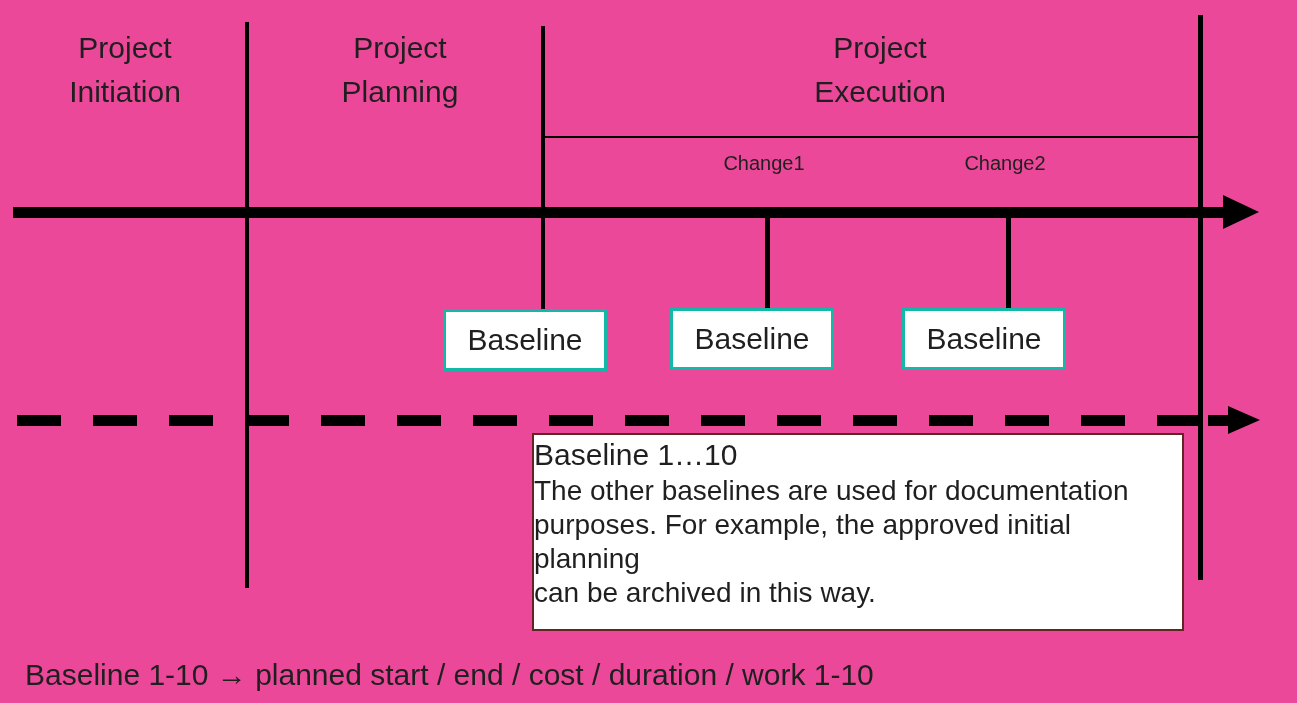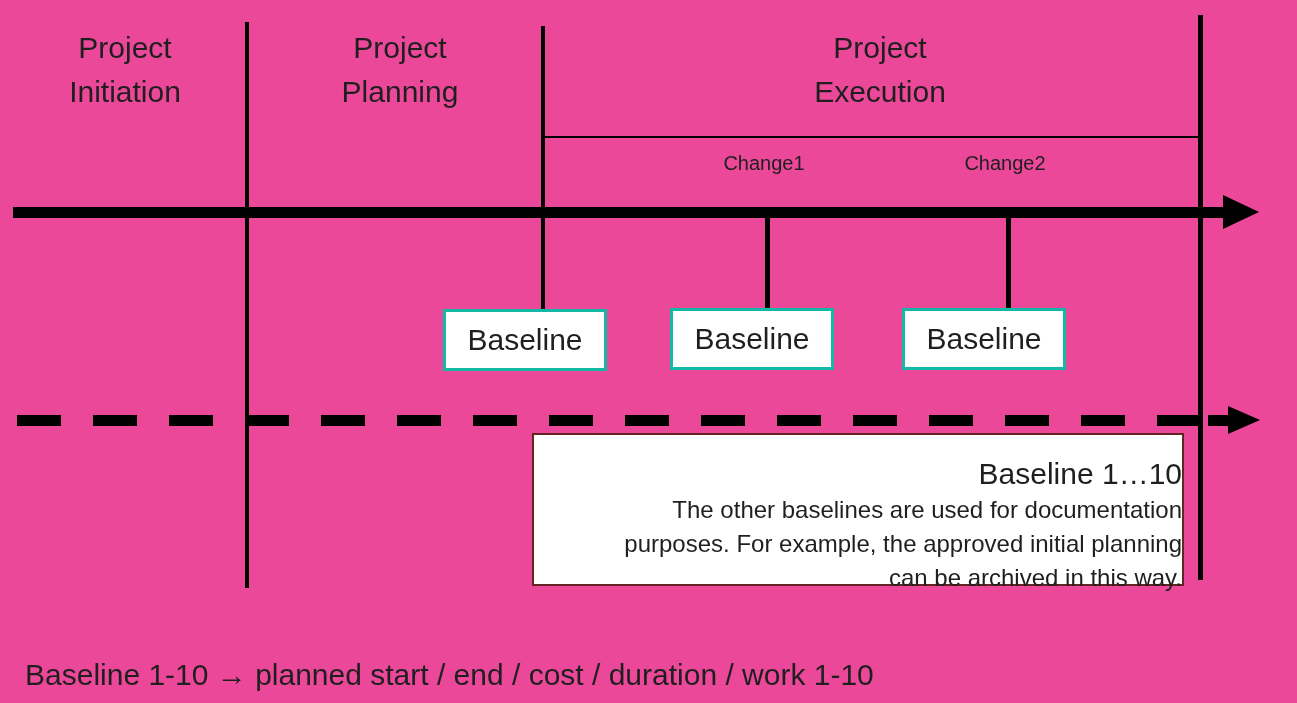"Baseline 1…10" .info-box { height: 153px -> 198px; padding-top: 20px -> 1px; text-align: right -> left }
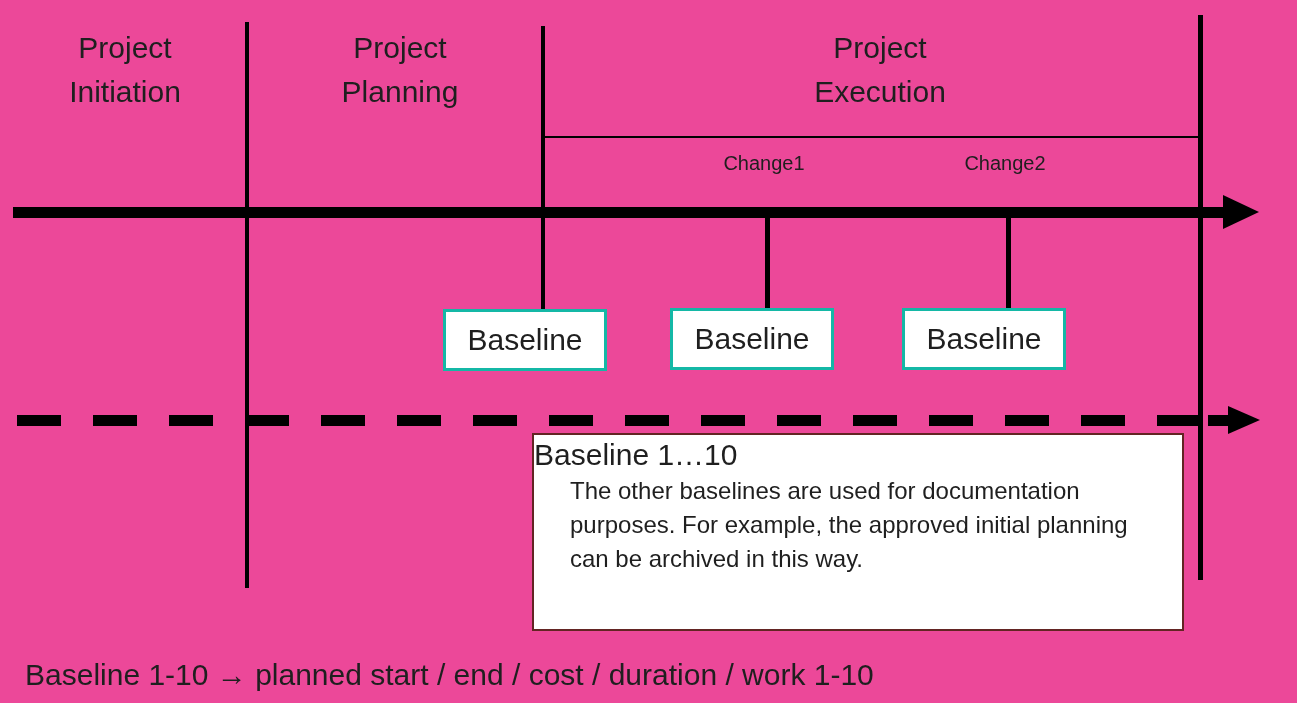"The other baselines are used" .info-box-body { font-size: 24px -> 28px; margin-left: 36px -> none }
